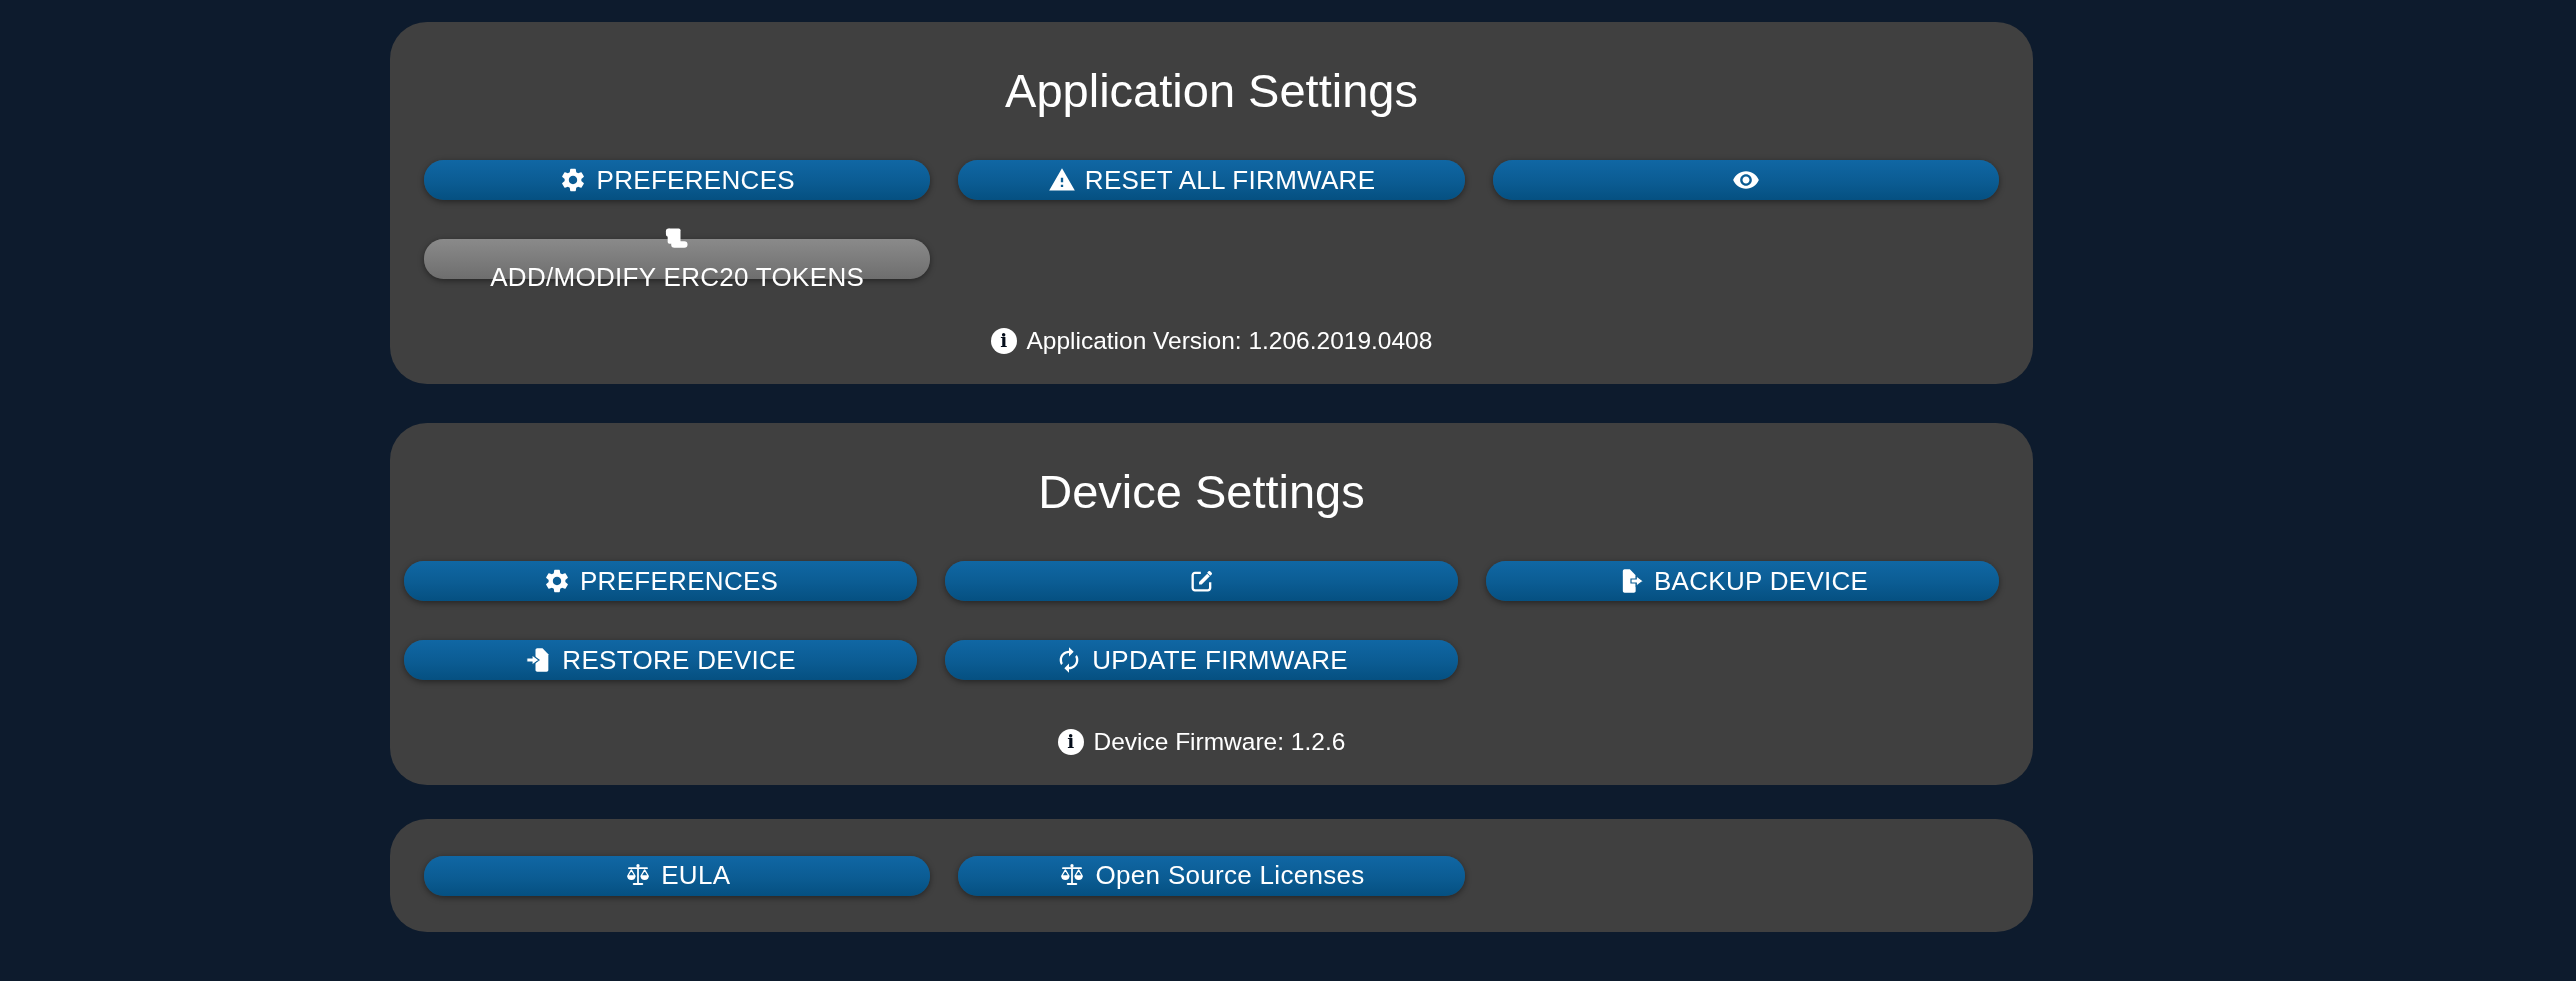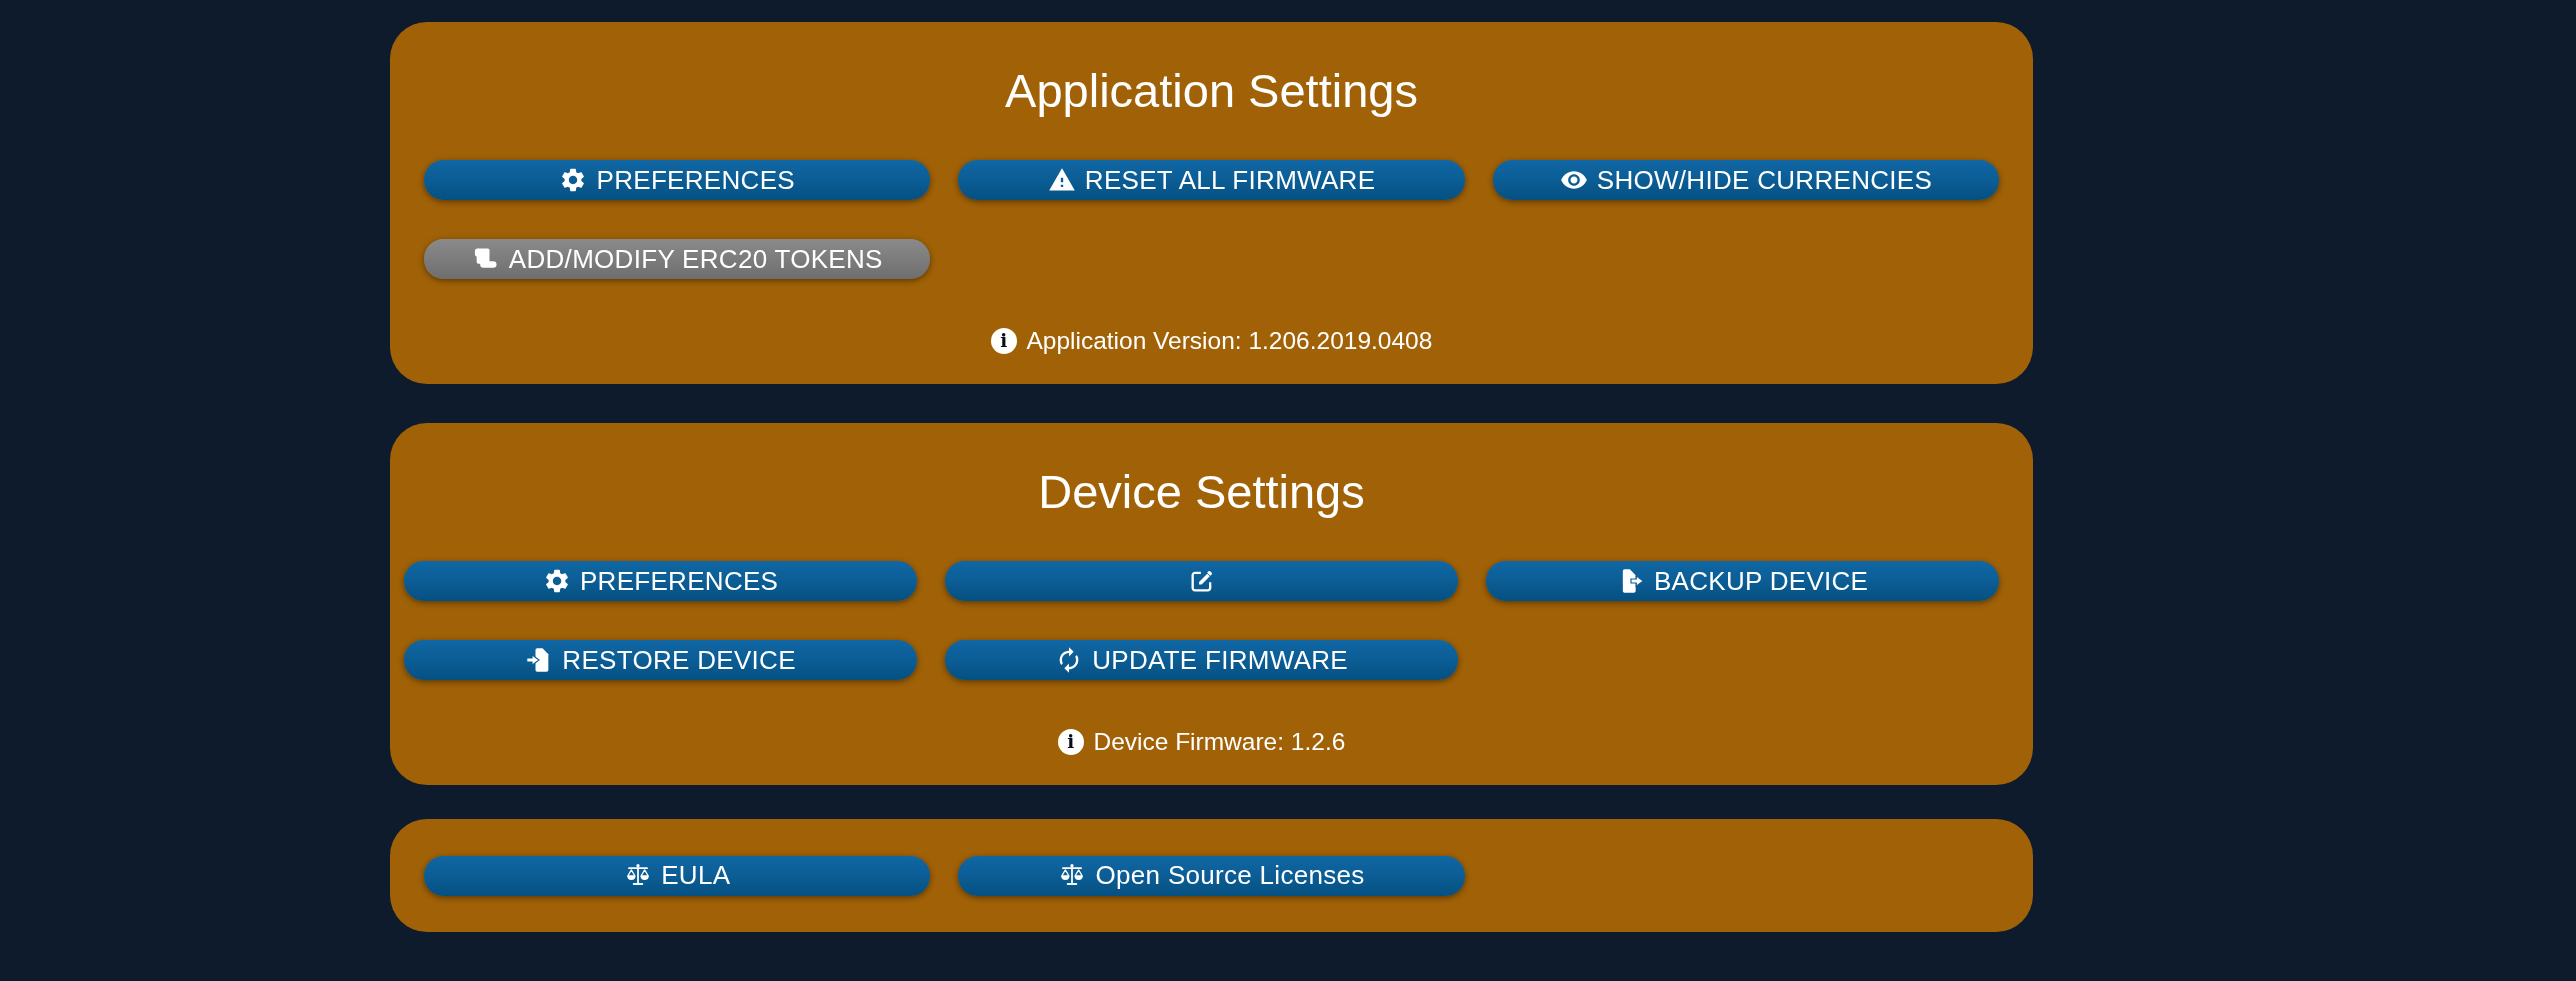"Application Settings" .card { background: #a16207 -> #404040 }
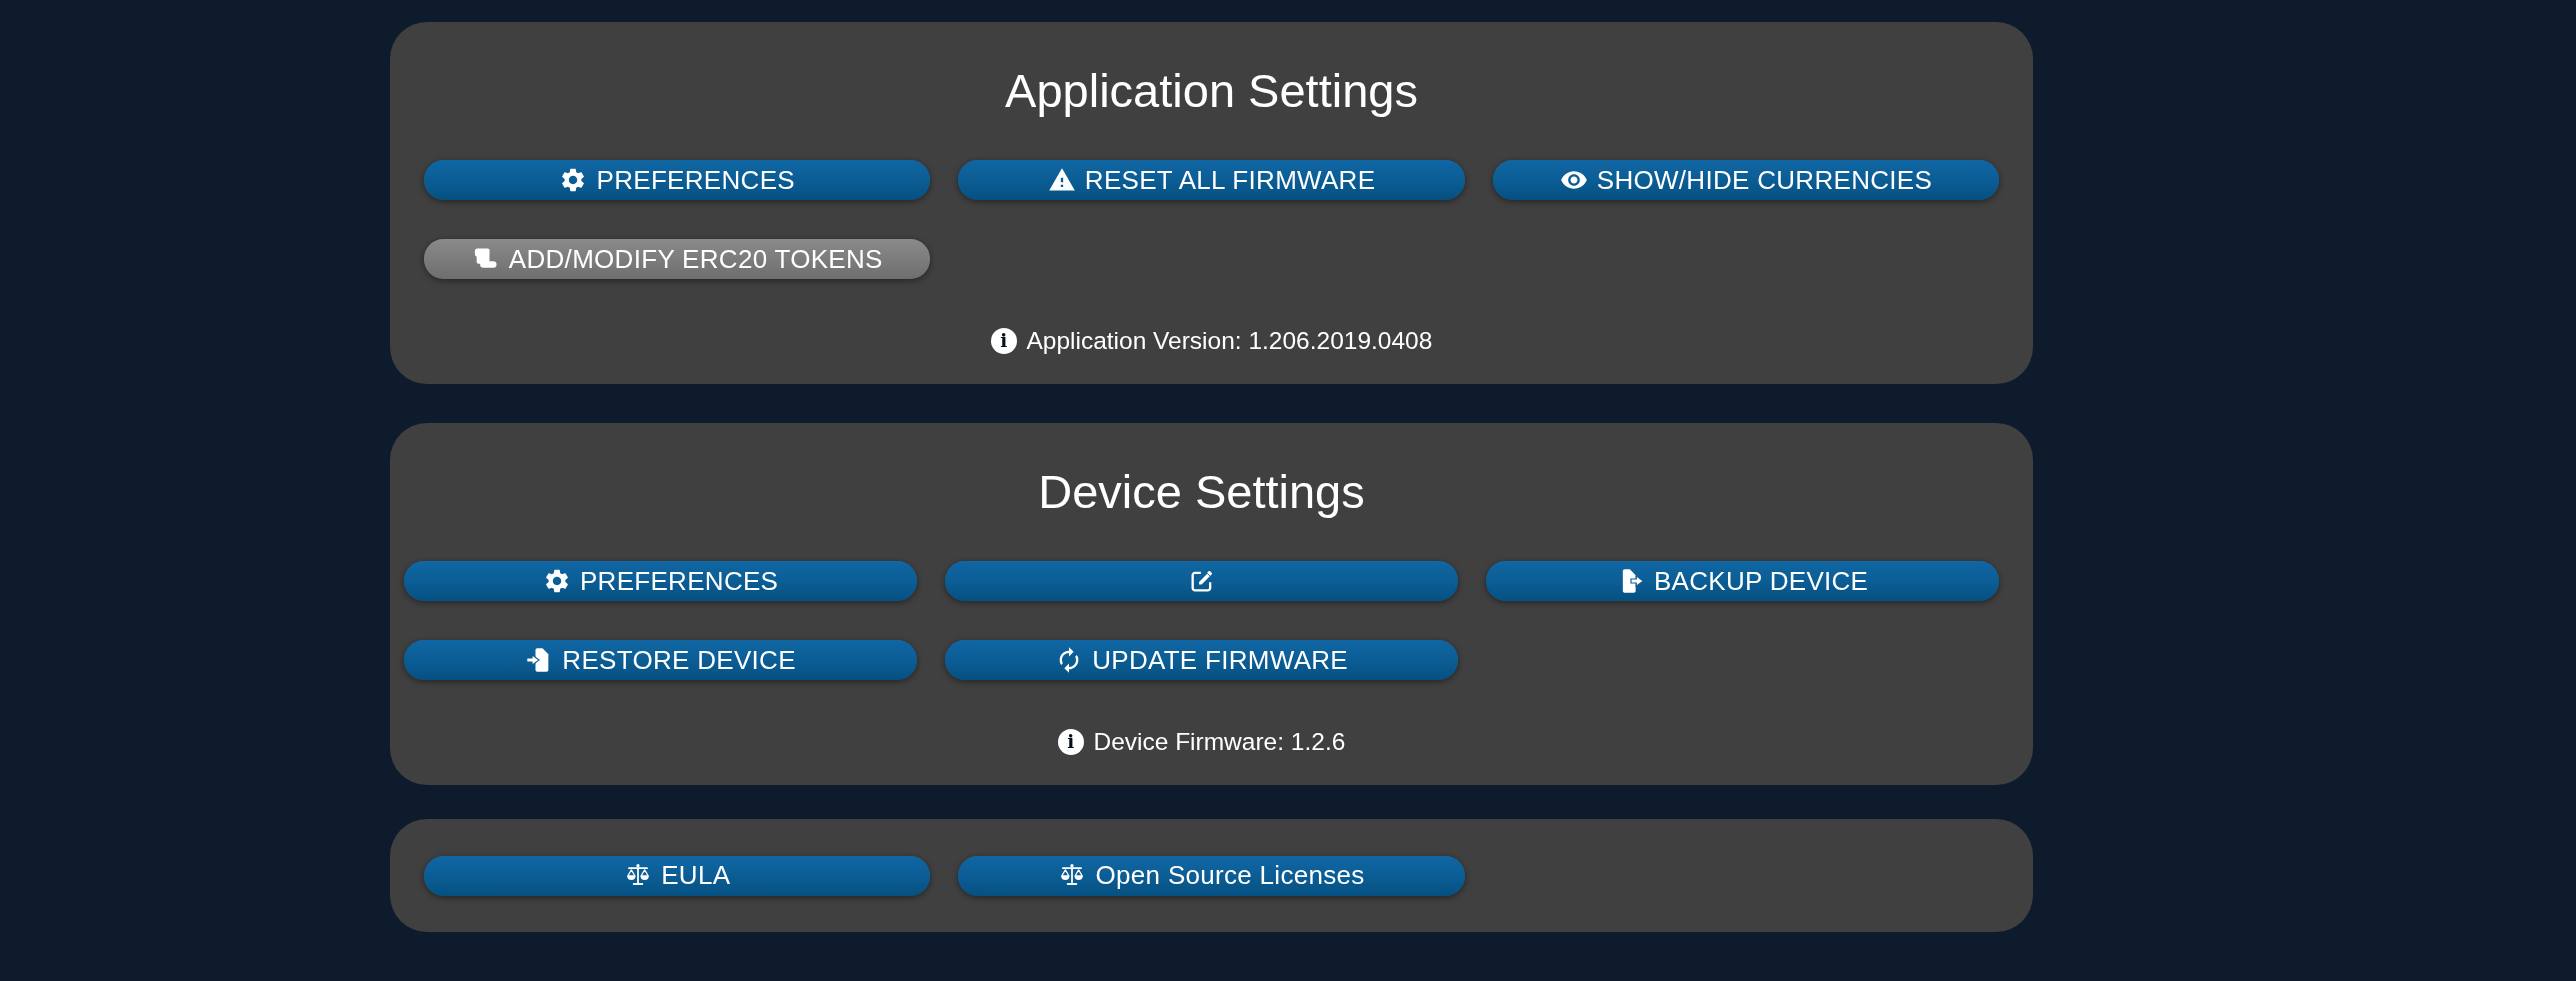"SHOW/HIDE CURRENCIES" span.btn-label { html: <span>SHOW/HIDE CURRENCIES</span> -> none }
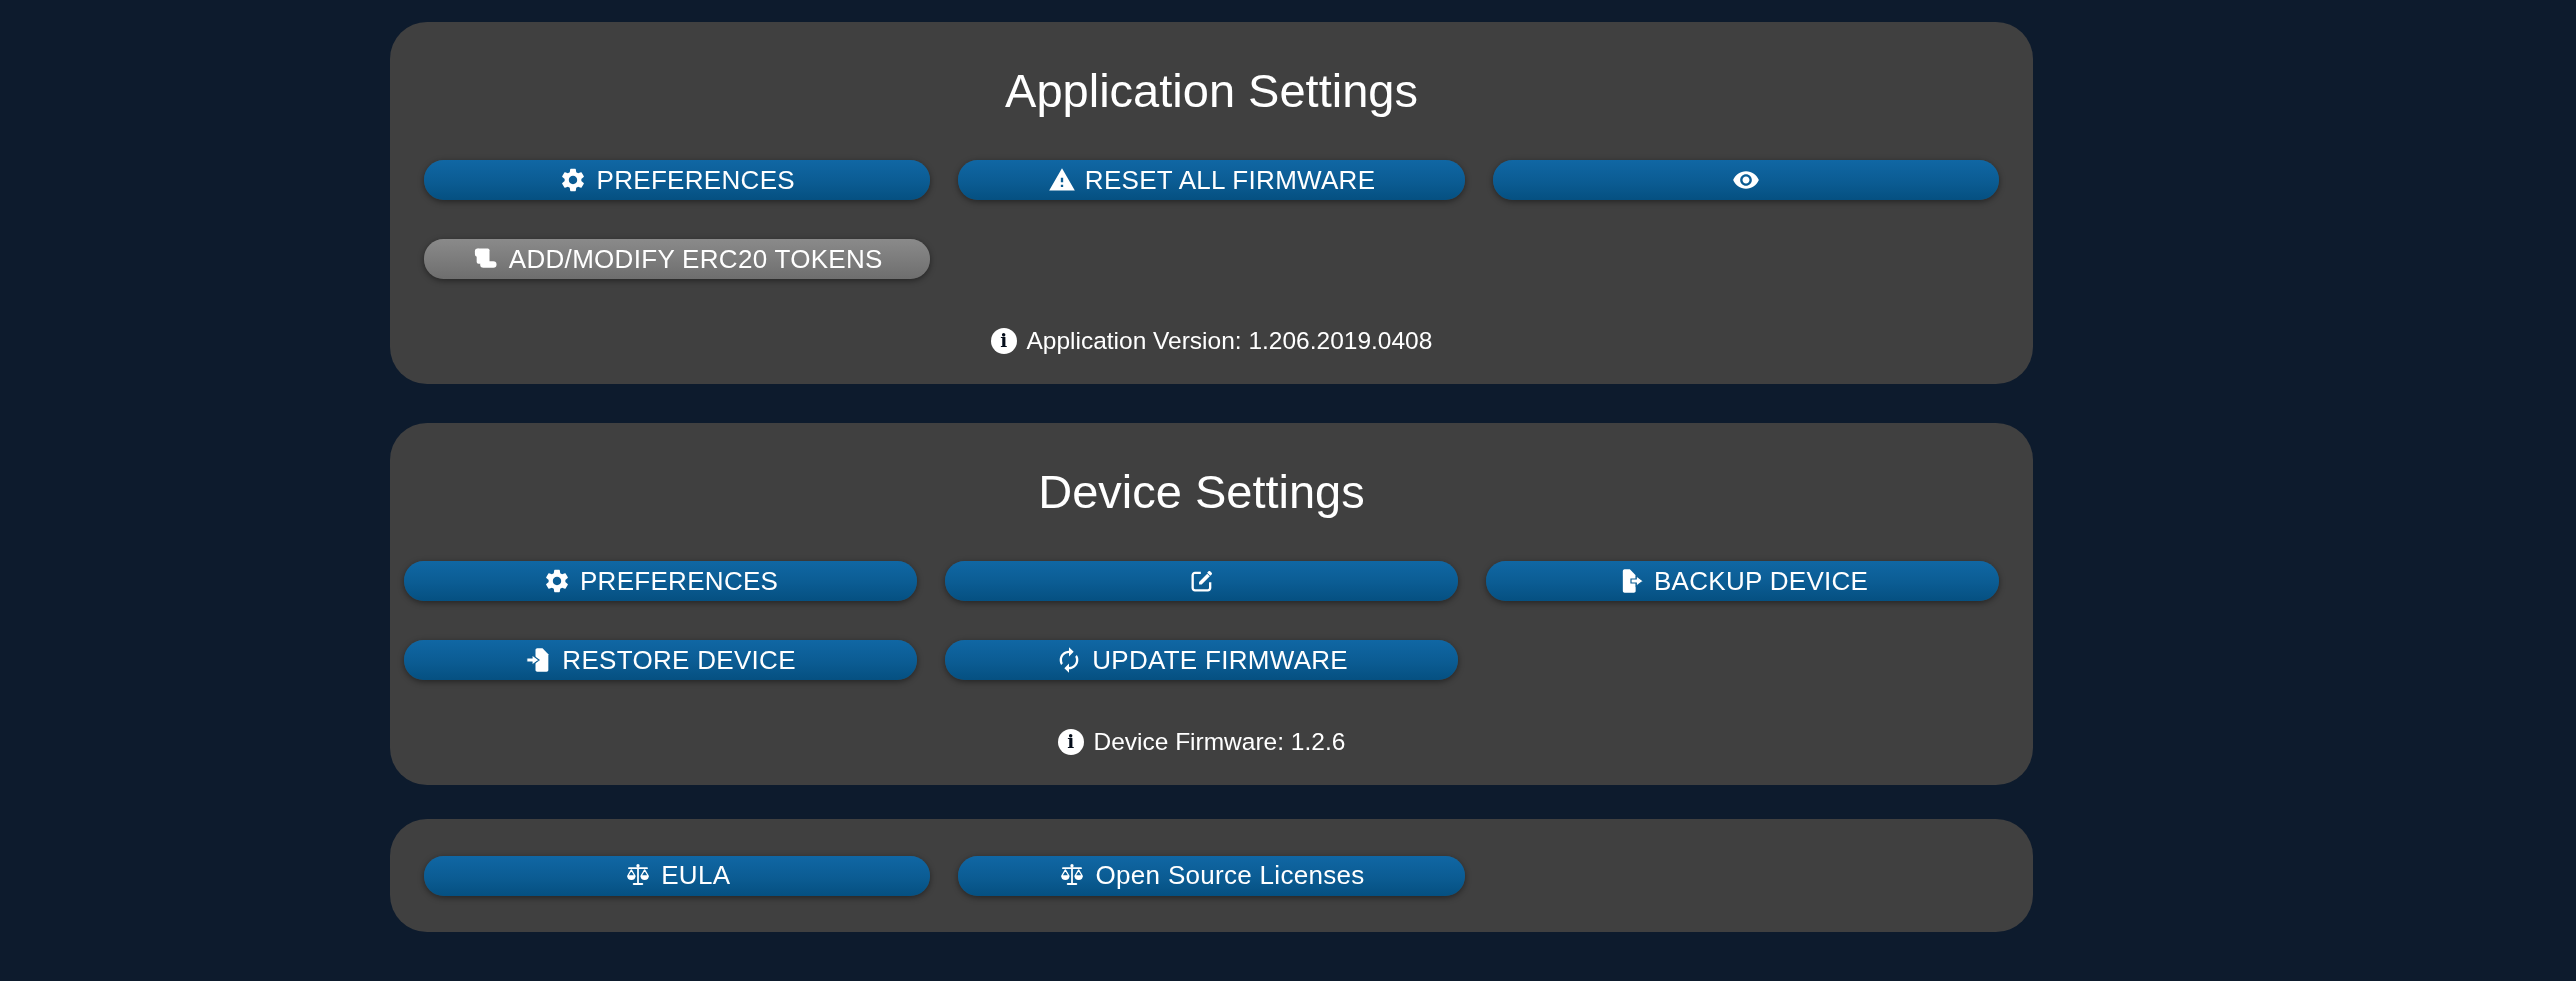"ADD/MODIFY ERC20 TOKENS" .btn--gray { flex-direction: none -> column }
